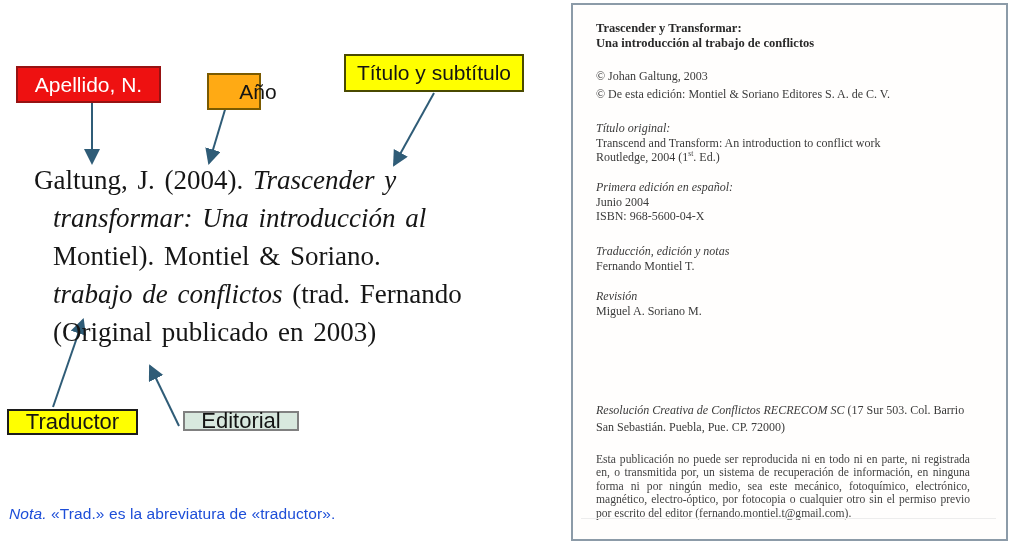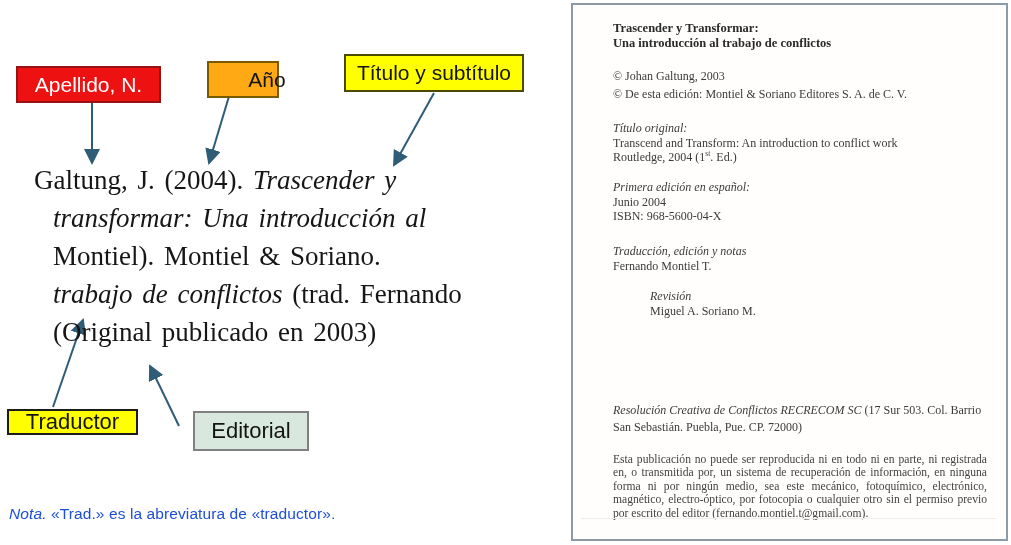"Trascender y Transformar:" .pblock { left: 40px -> 23px }
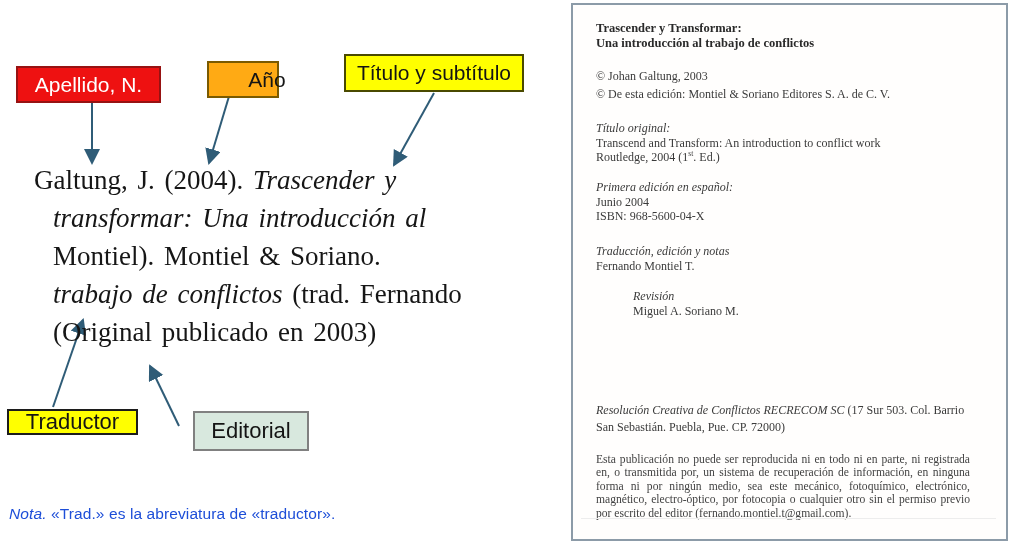"Año" #box-anio { top: 61px -> 73px; width: 72px -> 54px }
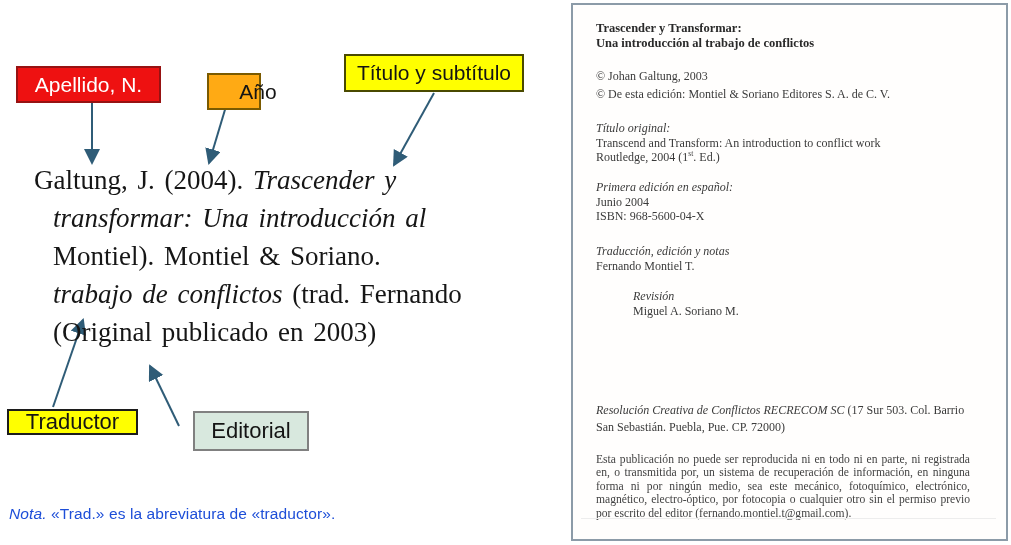"Revisión" #sec-rev { margin-left: 37px -> none }
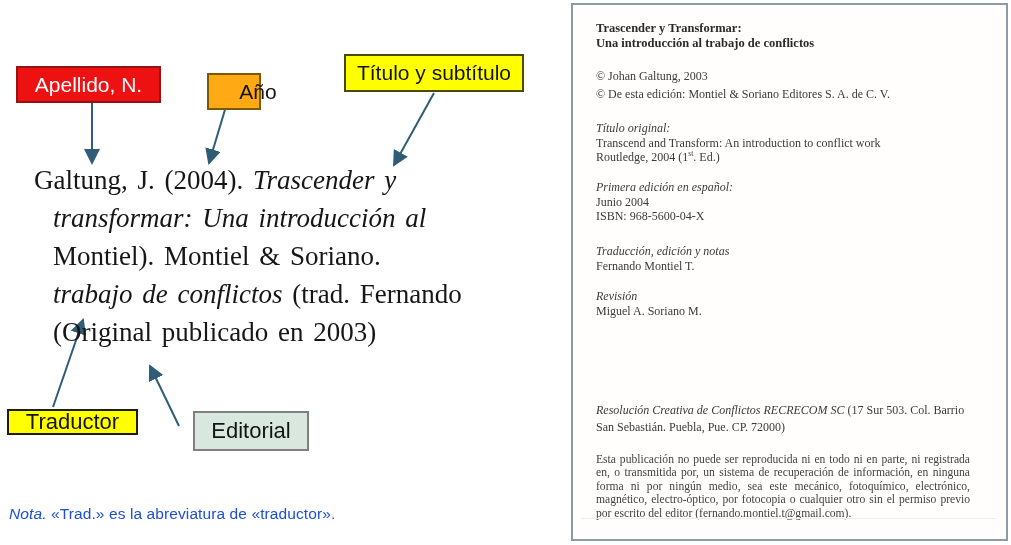"Editorial" #box-editorial { height: 40px -> 20px; left: 193px -> 183px }
